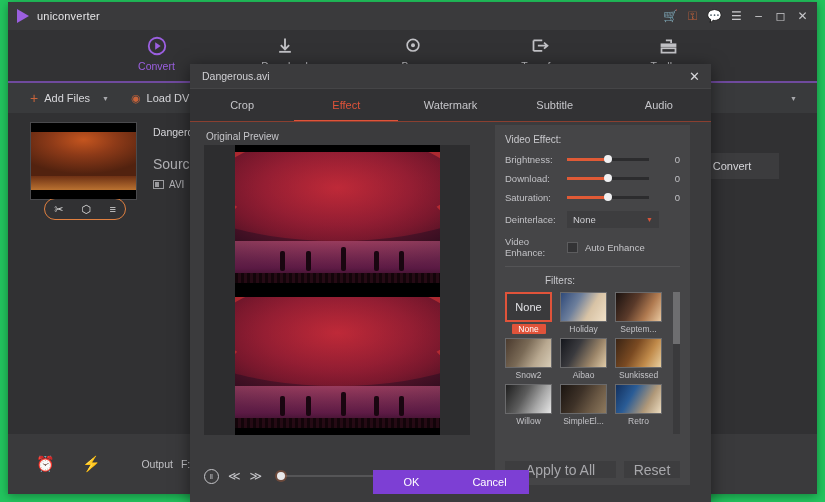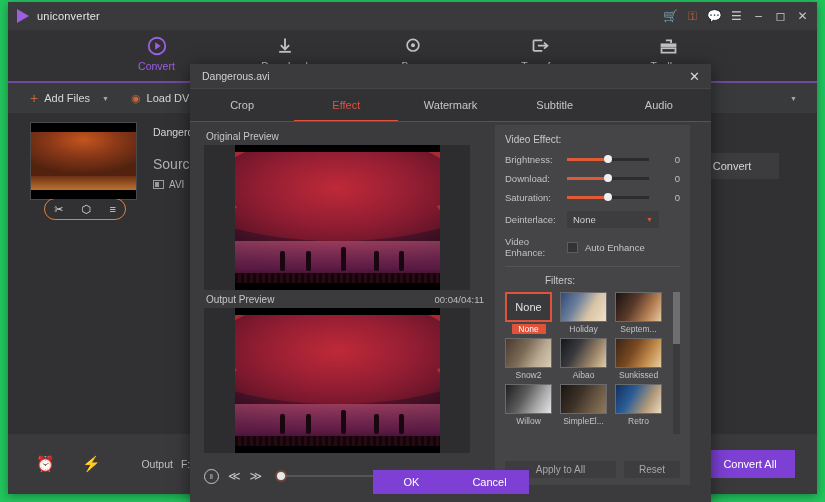"Output Preview" div.prev-head { html: <div> <span>Output Preview</span> <span>00:04/04:11</span> </div> -> none }
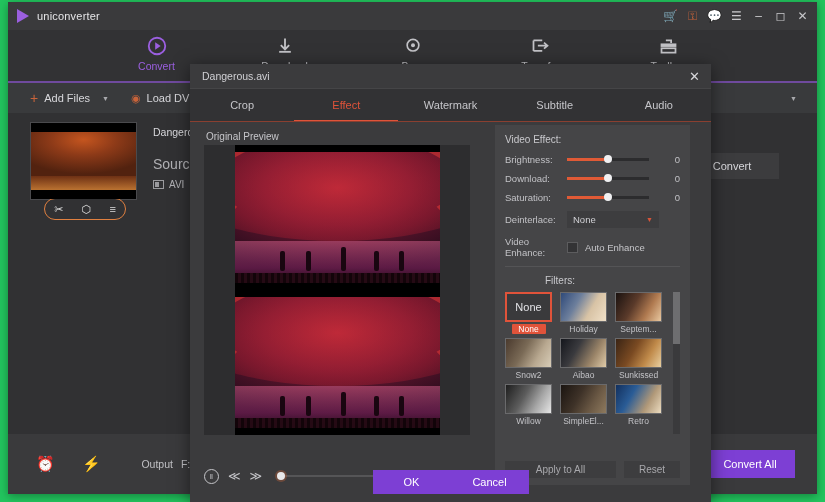"Apply to All" .apply-btn { font-size: 10px -> 14px }
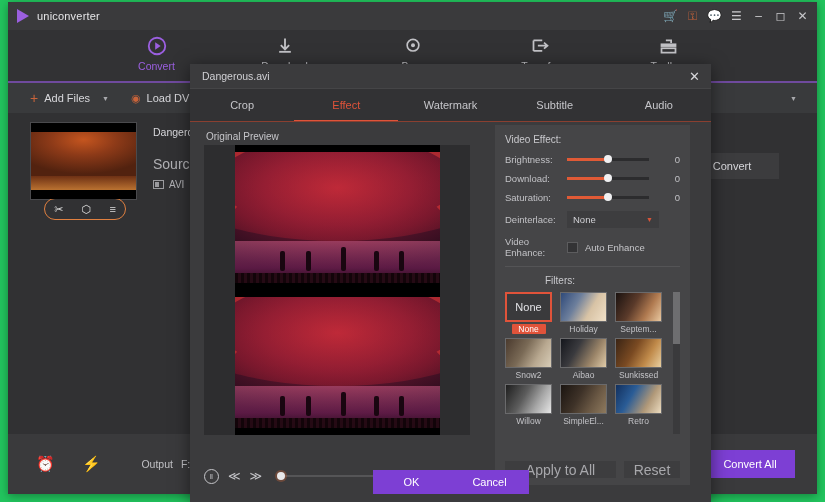"Convert All" div.convert-all { html: <div>Convert All</div> -> none }
